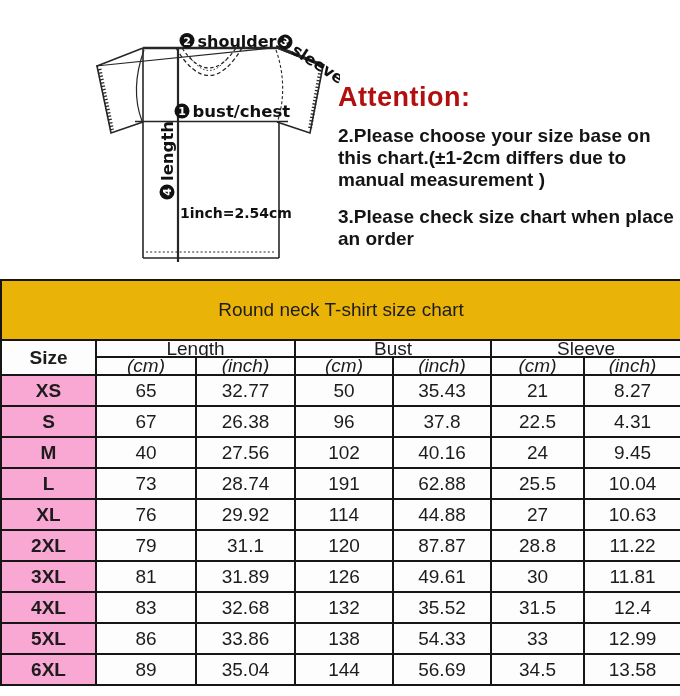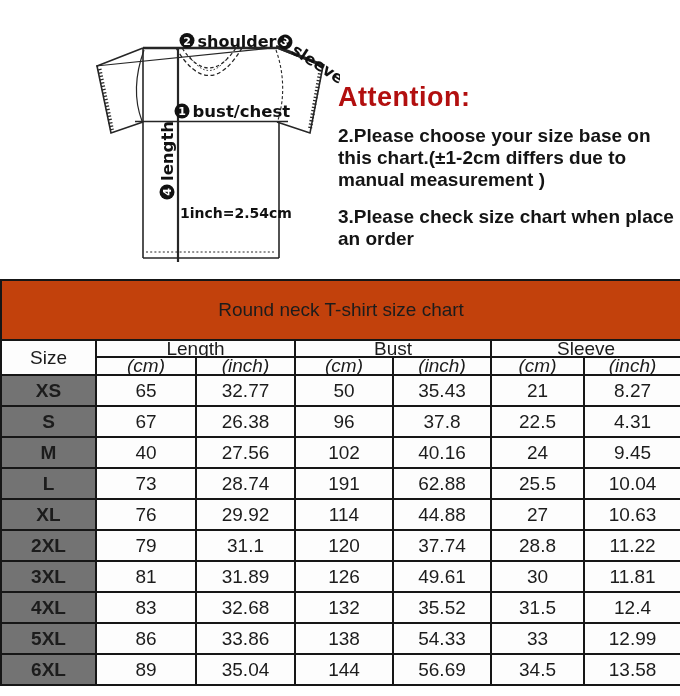"Round neck T-shirt size chart" .title-cell { background: #c2410c -> #eab308 }
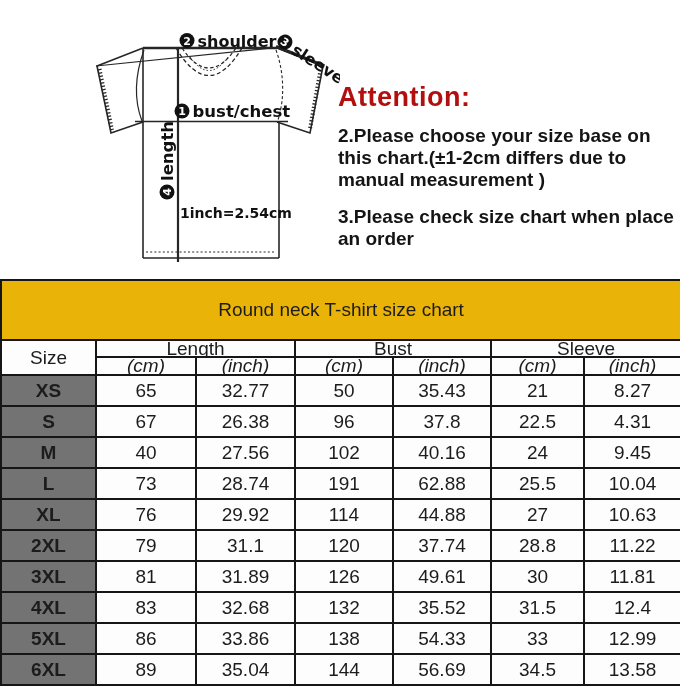"Size" .size-head { font-weight: normal -> bold }
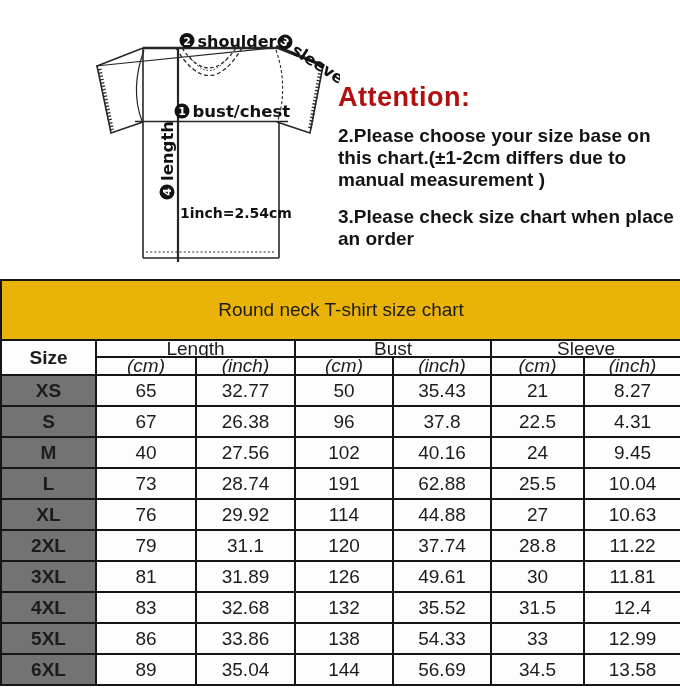"XS" .size-cell { background: #737373 -> #f9a8d4 }
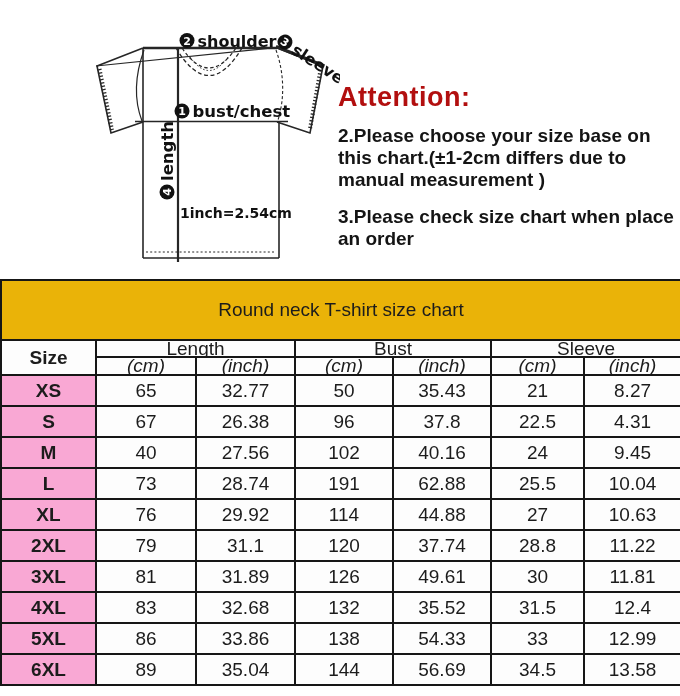"37.74" td.inch { text: 37.74 -> 87.87 }
